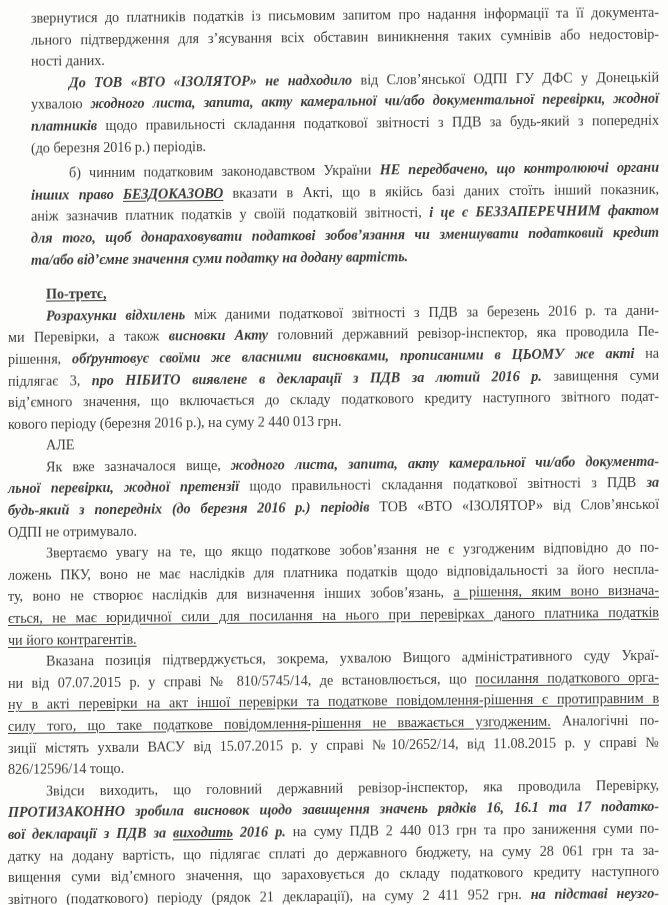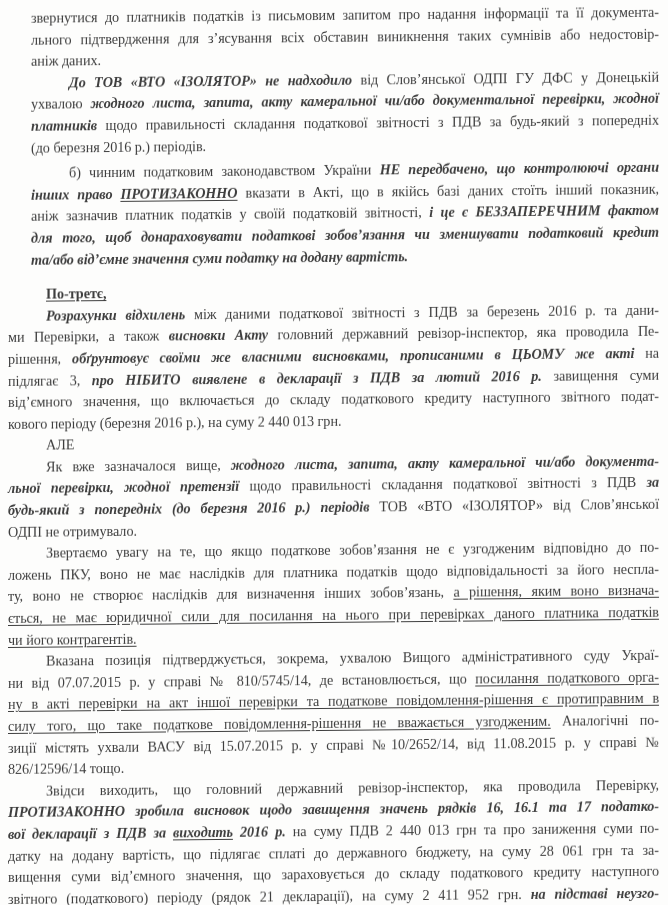"аніж даних." span.run { text: аніж -> ності }
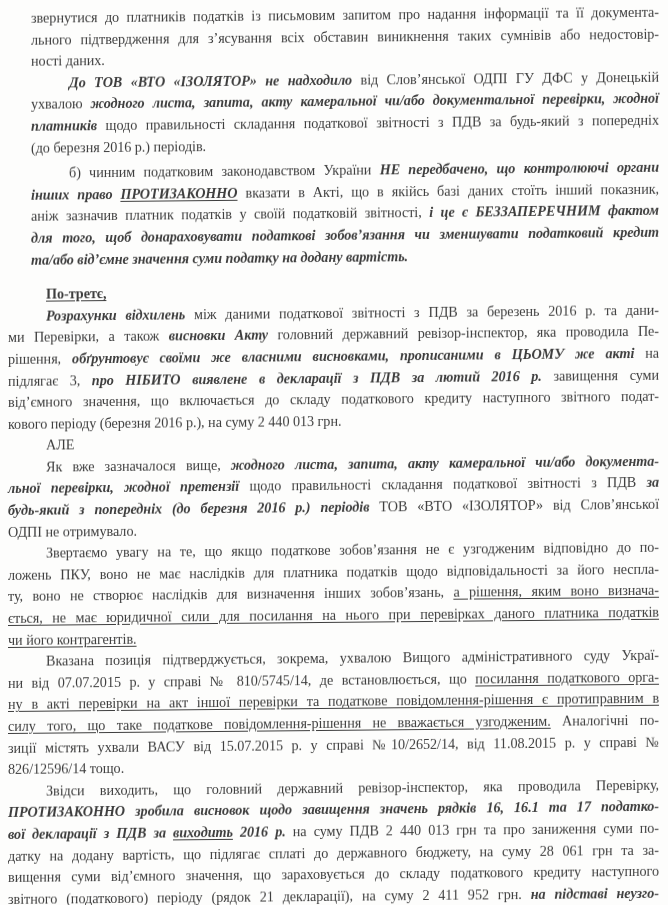"ПРОТИЗАКОННО" span.run { text: ПРОТИЗАКОННО -> БЕЗДОКАЗОВО }
